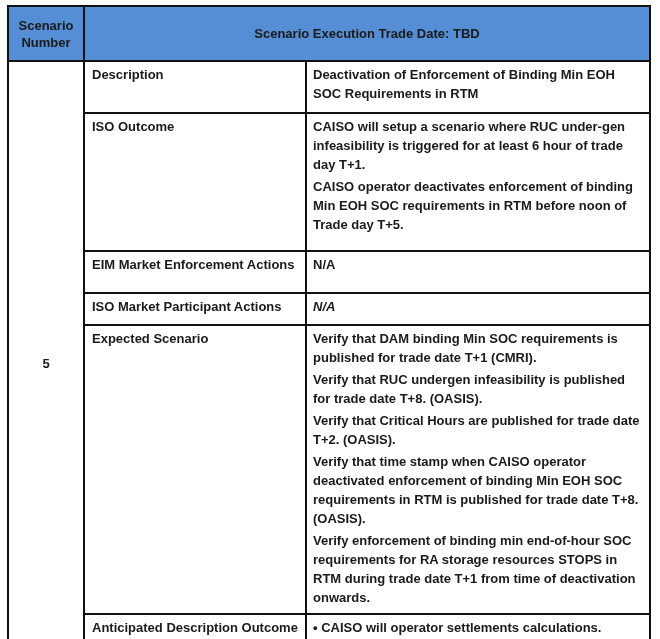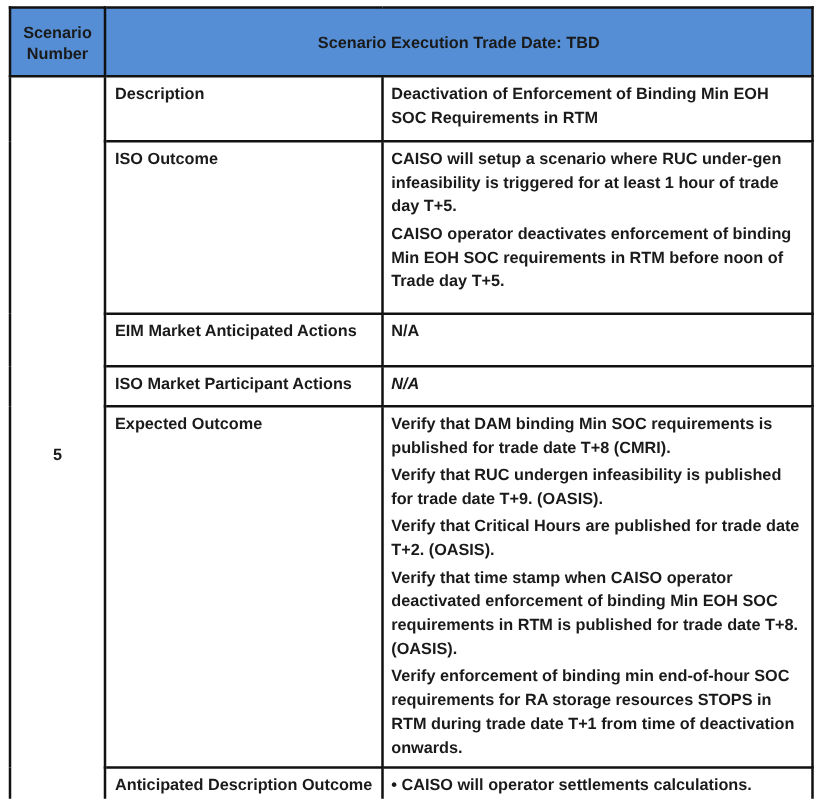"CAISO will setup a scenario" p { text: 1 hour of trade day T+5 -> 6 hour of trade day T+1 }
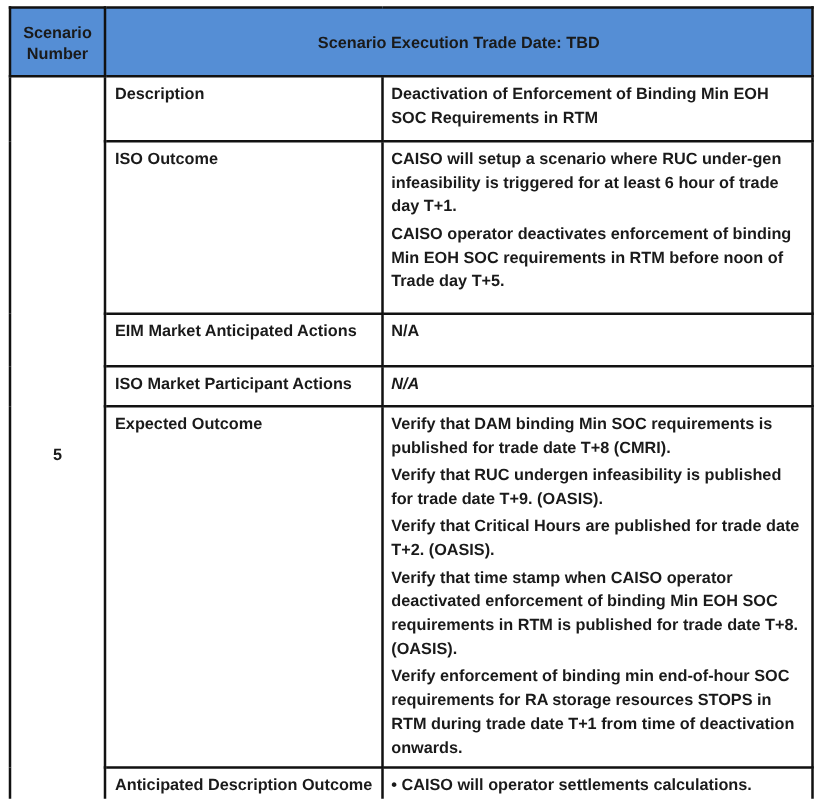"EIM Market Anticipated Actions" td.label { text: Anticipated -> Enforcement }
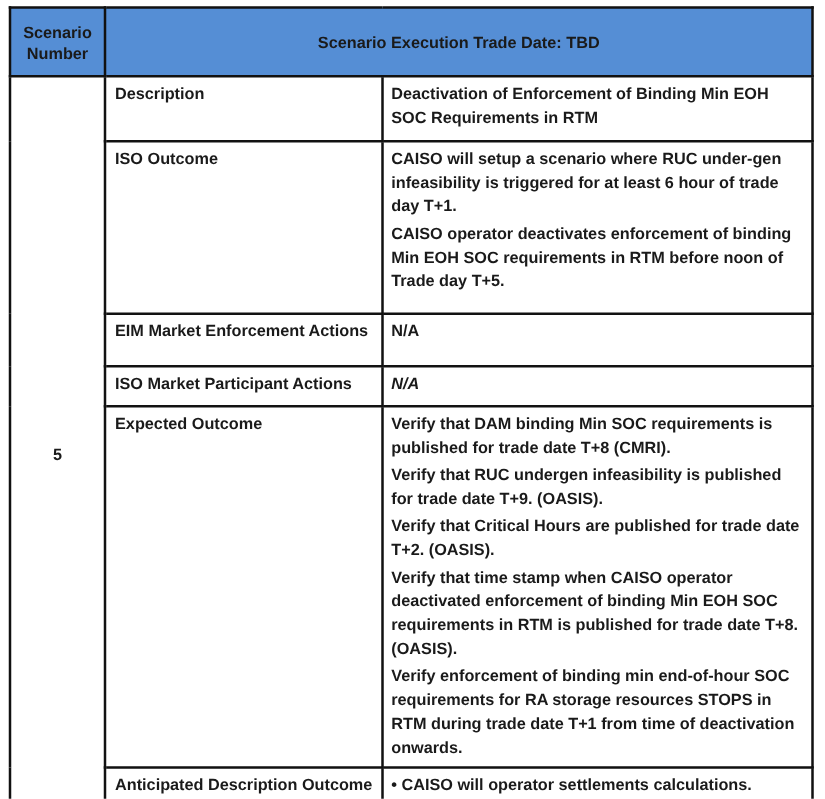"Expected Outcome" td.label { text: Outcome -> Scenario }
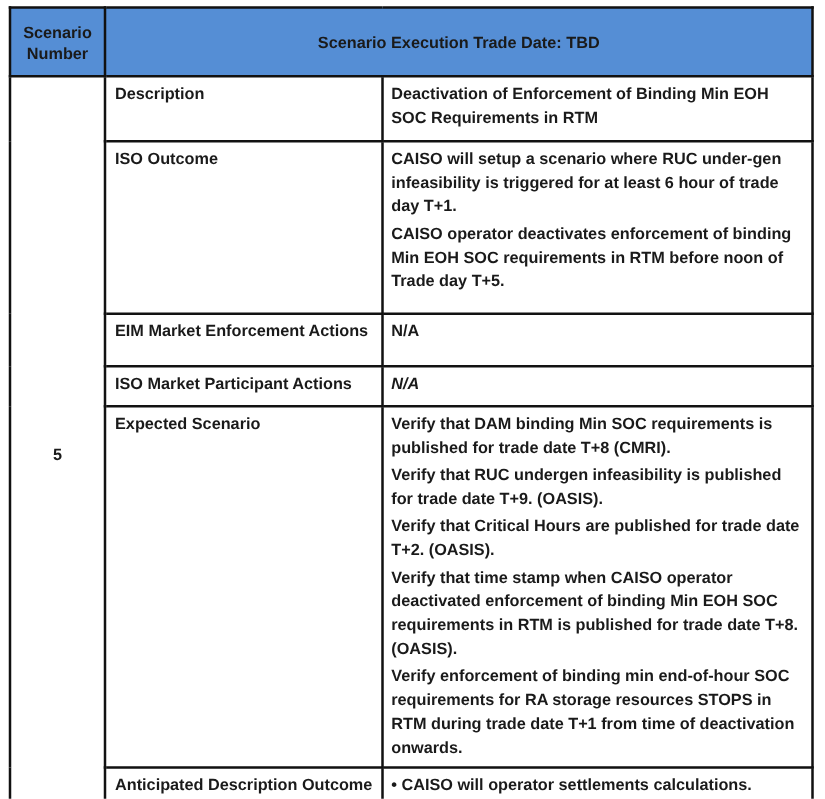"Verify that DAM binding Min" p { text: T+8 -> T+1 }
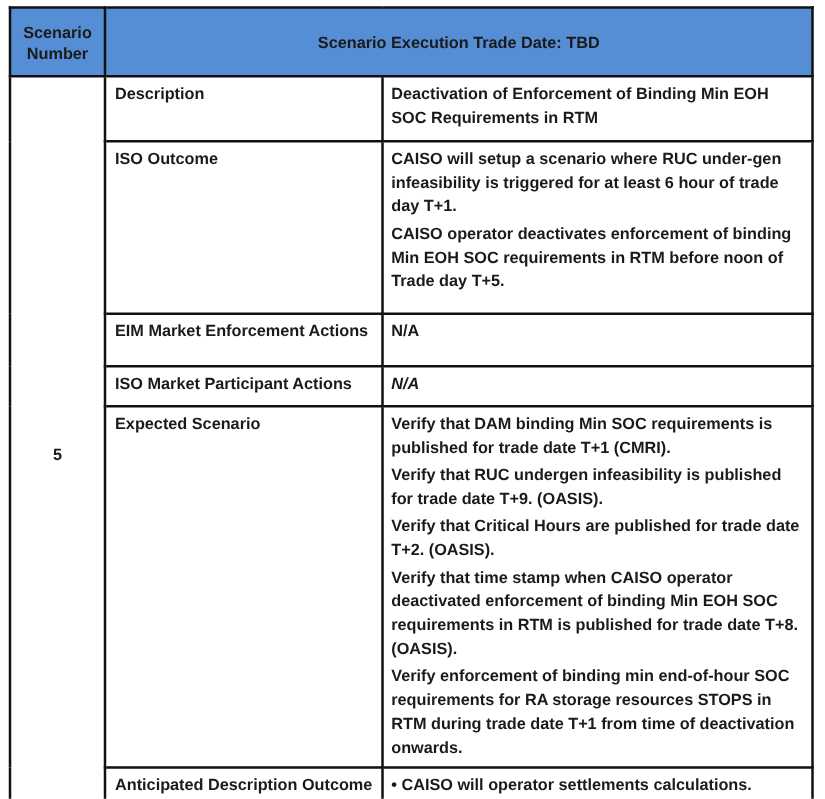"Verify that RUC undergen infeasibility" p { text: T+9 -> T+8 }
